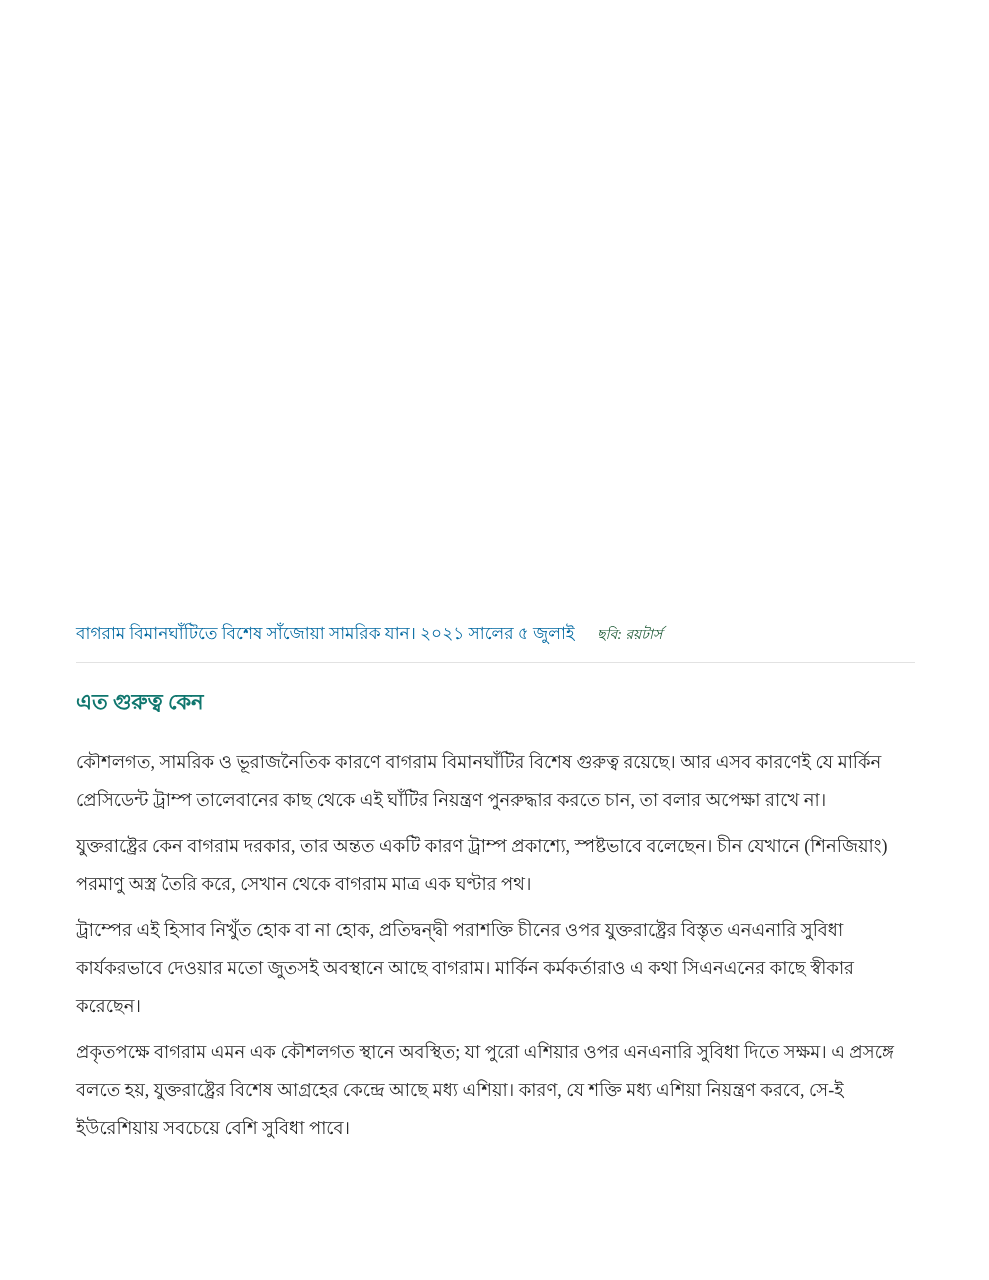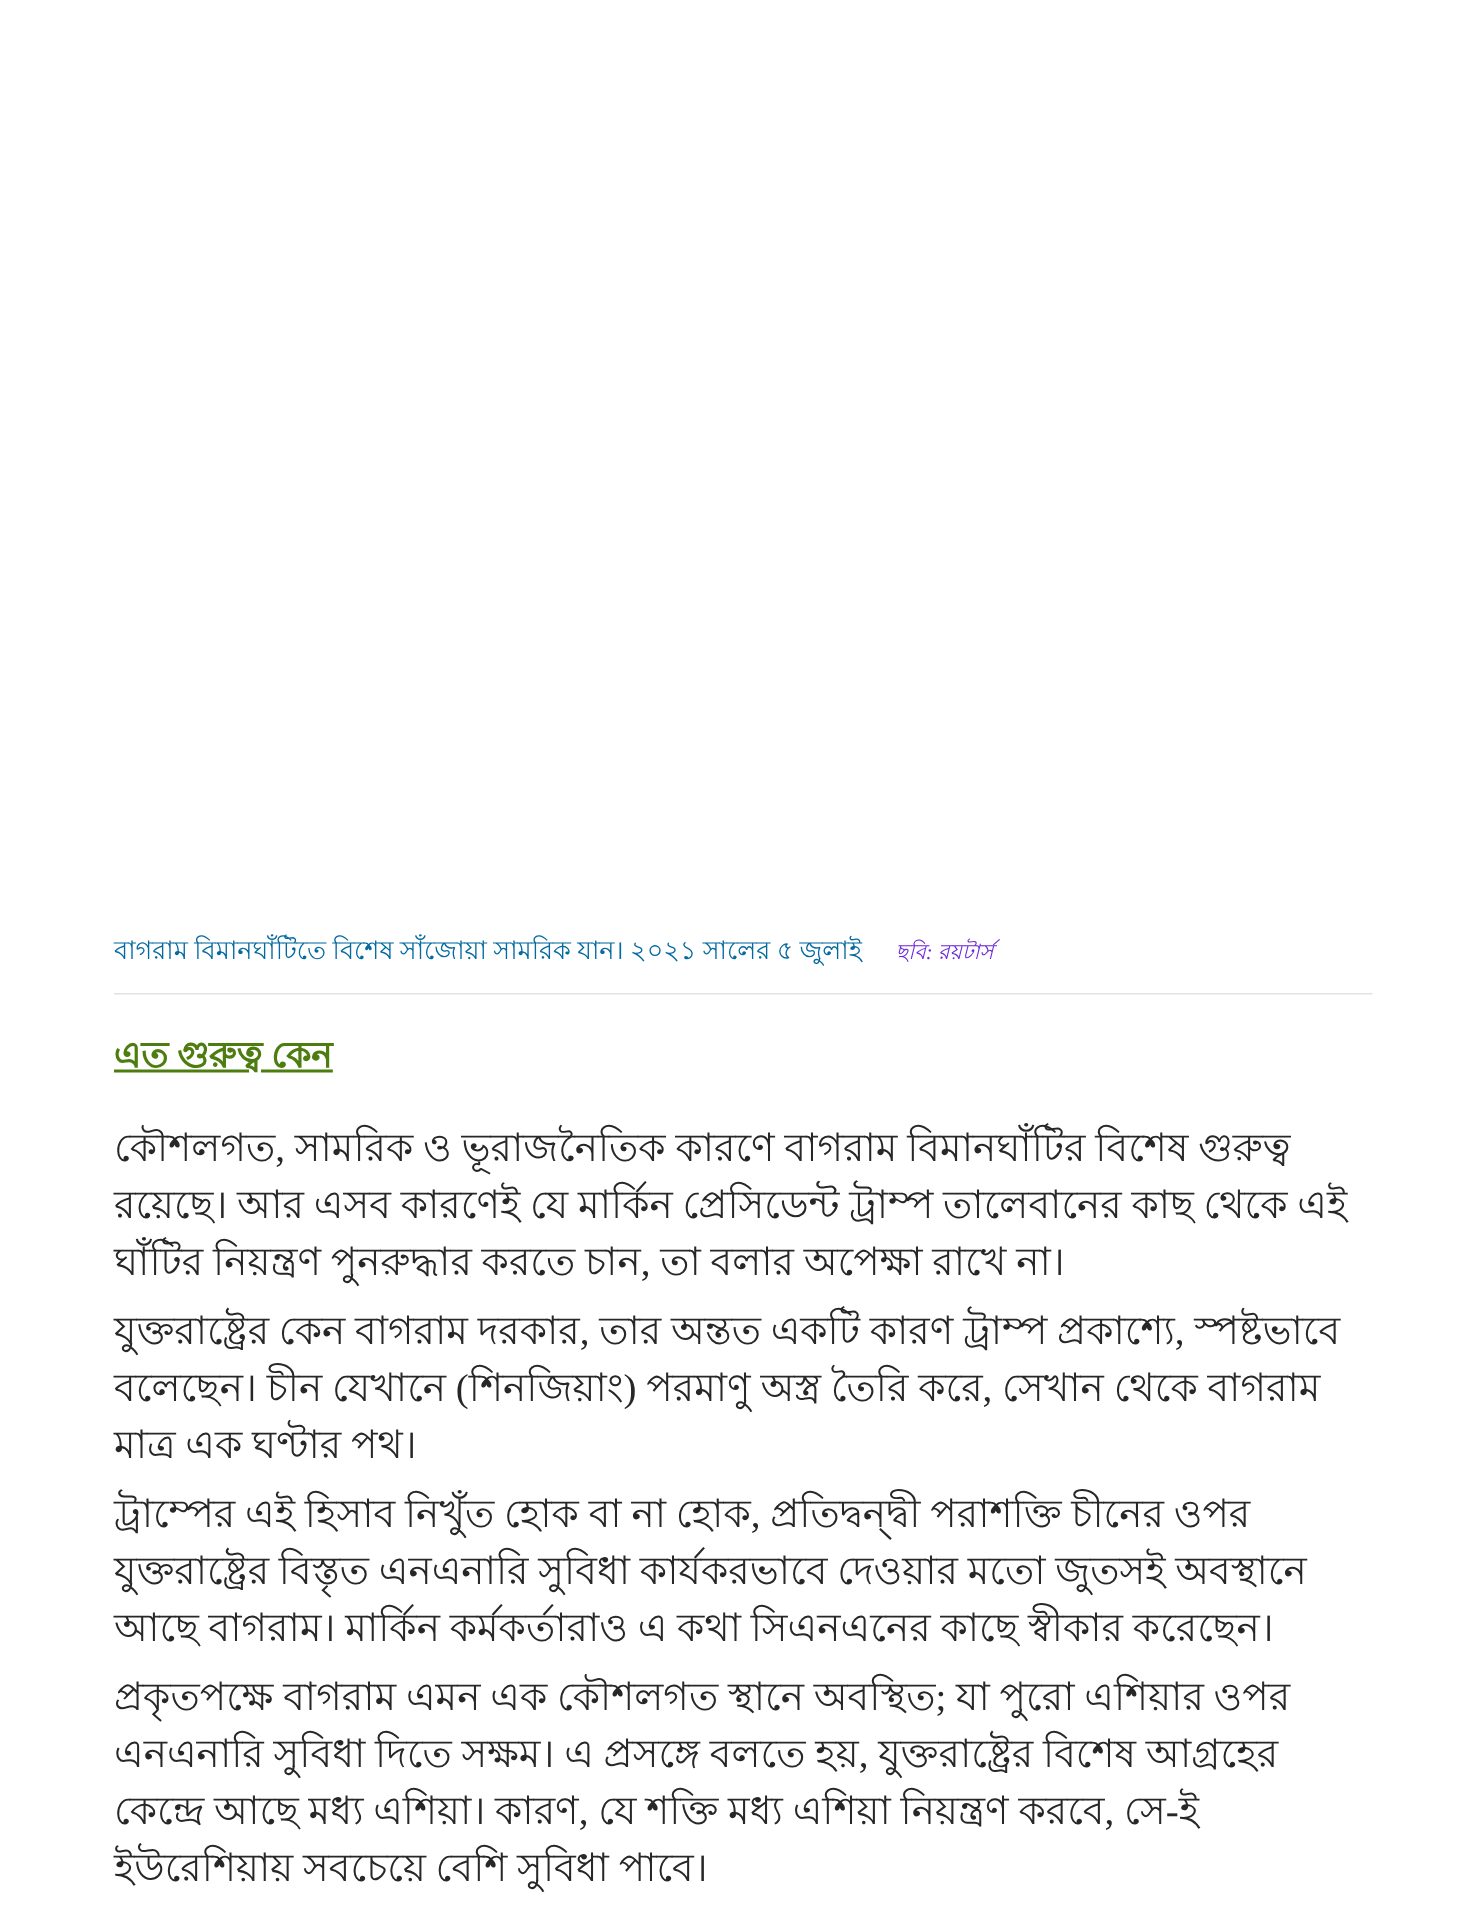"ছবি: রয়টার্স" .photo-credit { color: #6d28d9 -> #14532d }
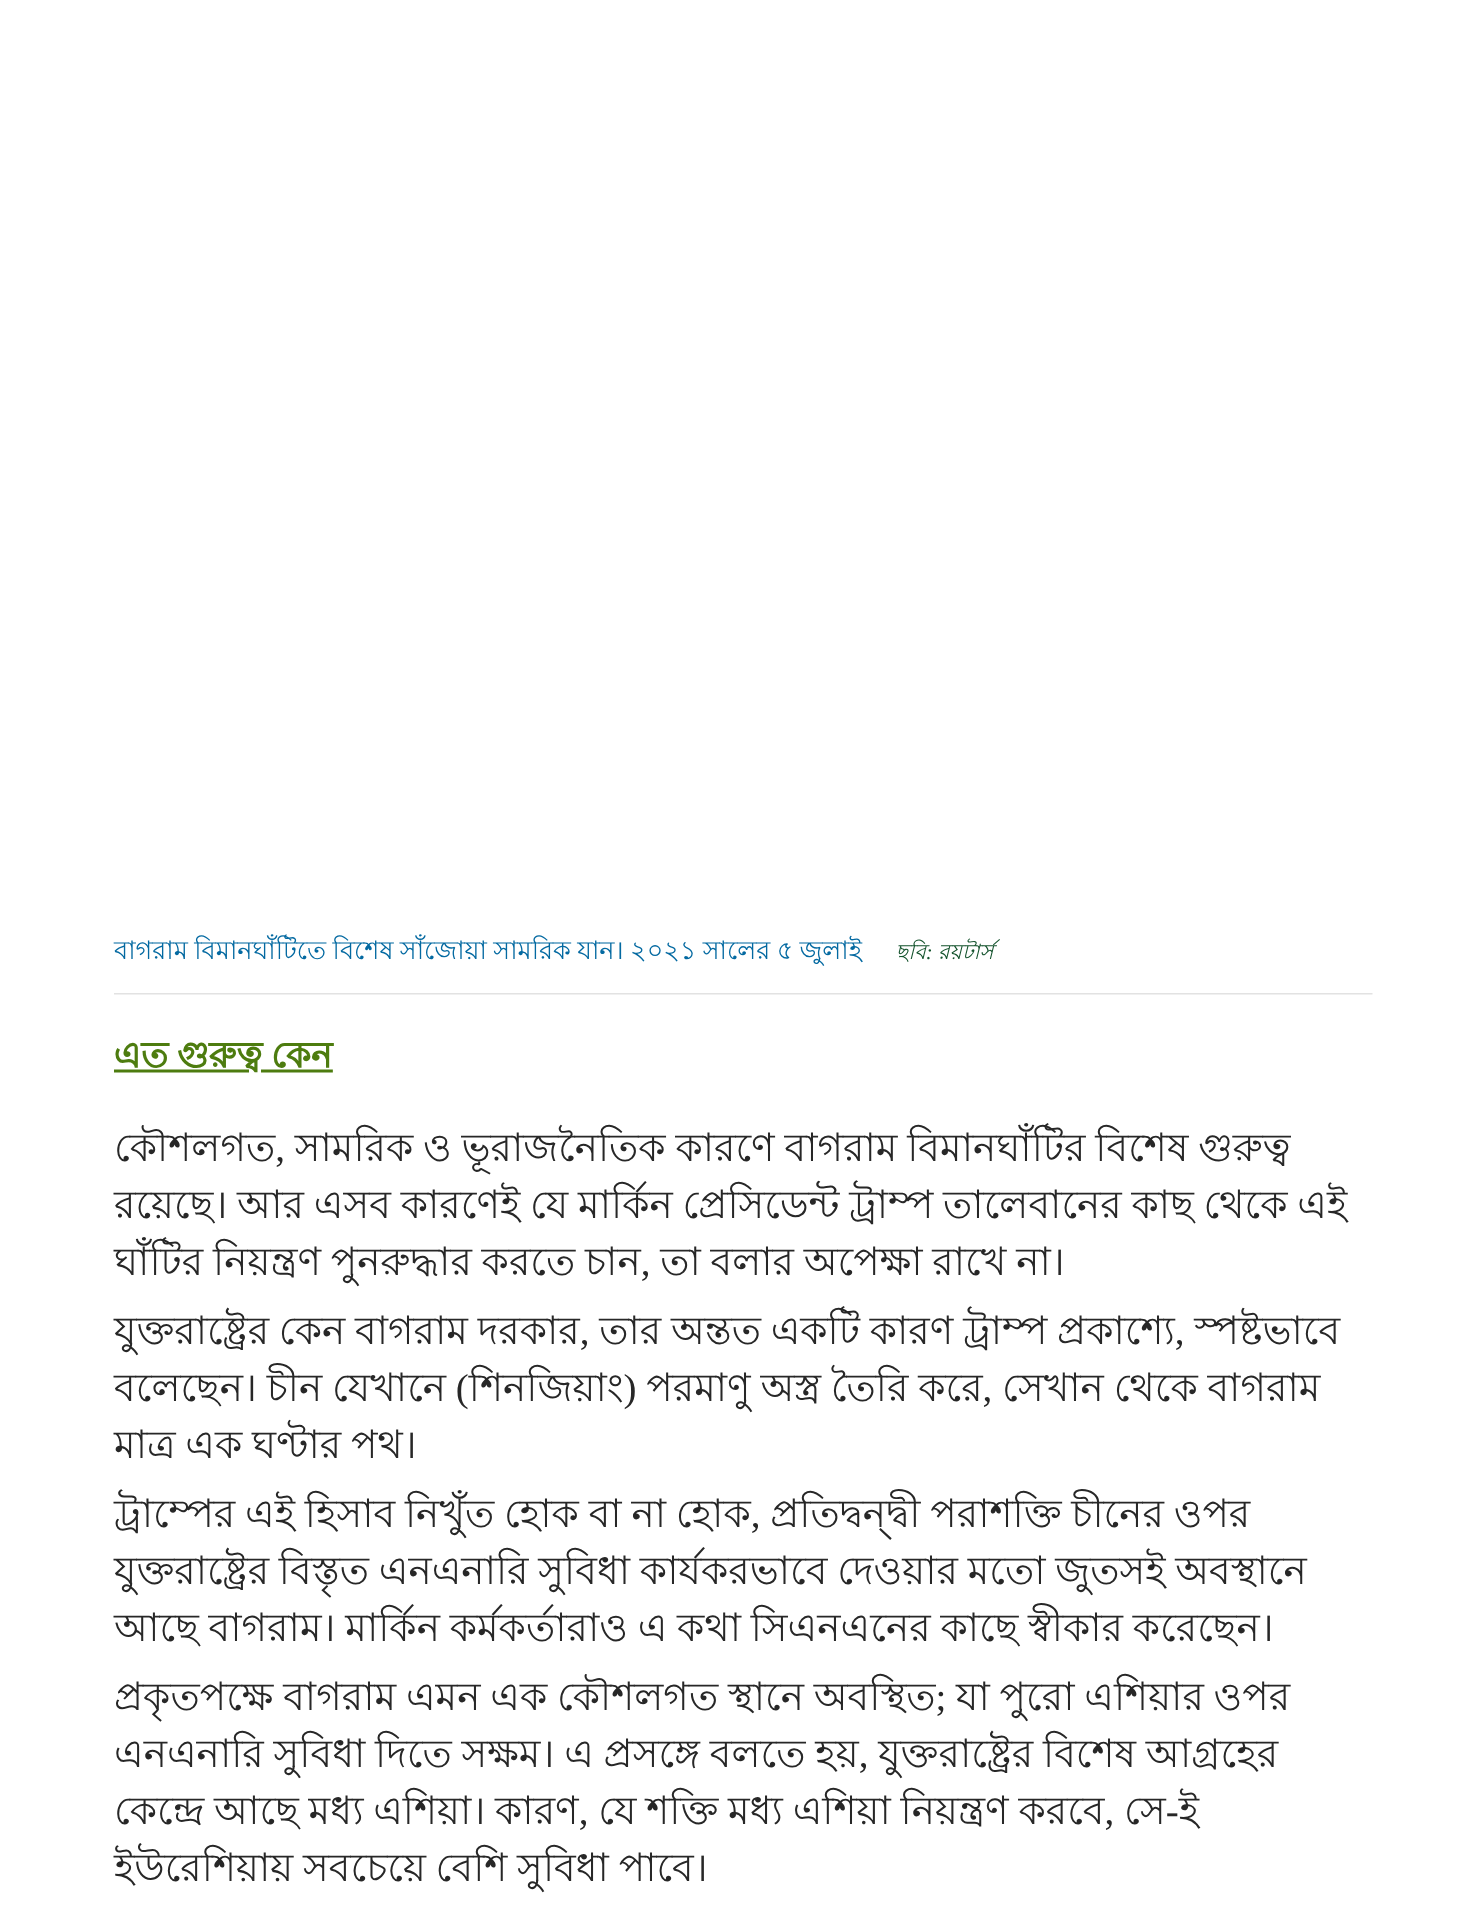"এত গুরুত্ব কেন" .section-heading { color: #4d7c0f -> #0f766e; font-size: 24px -> 21px; text-decoration: underline -> none }
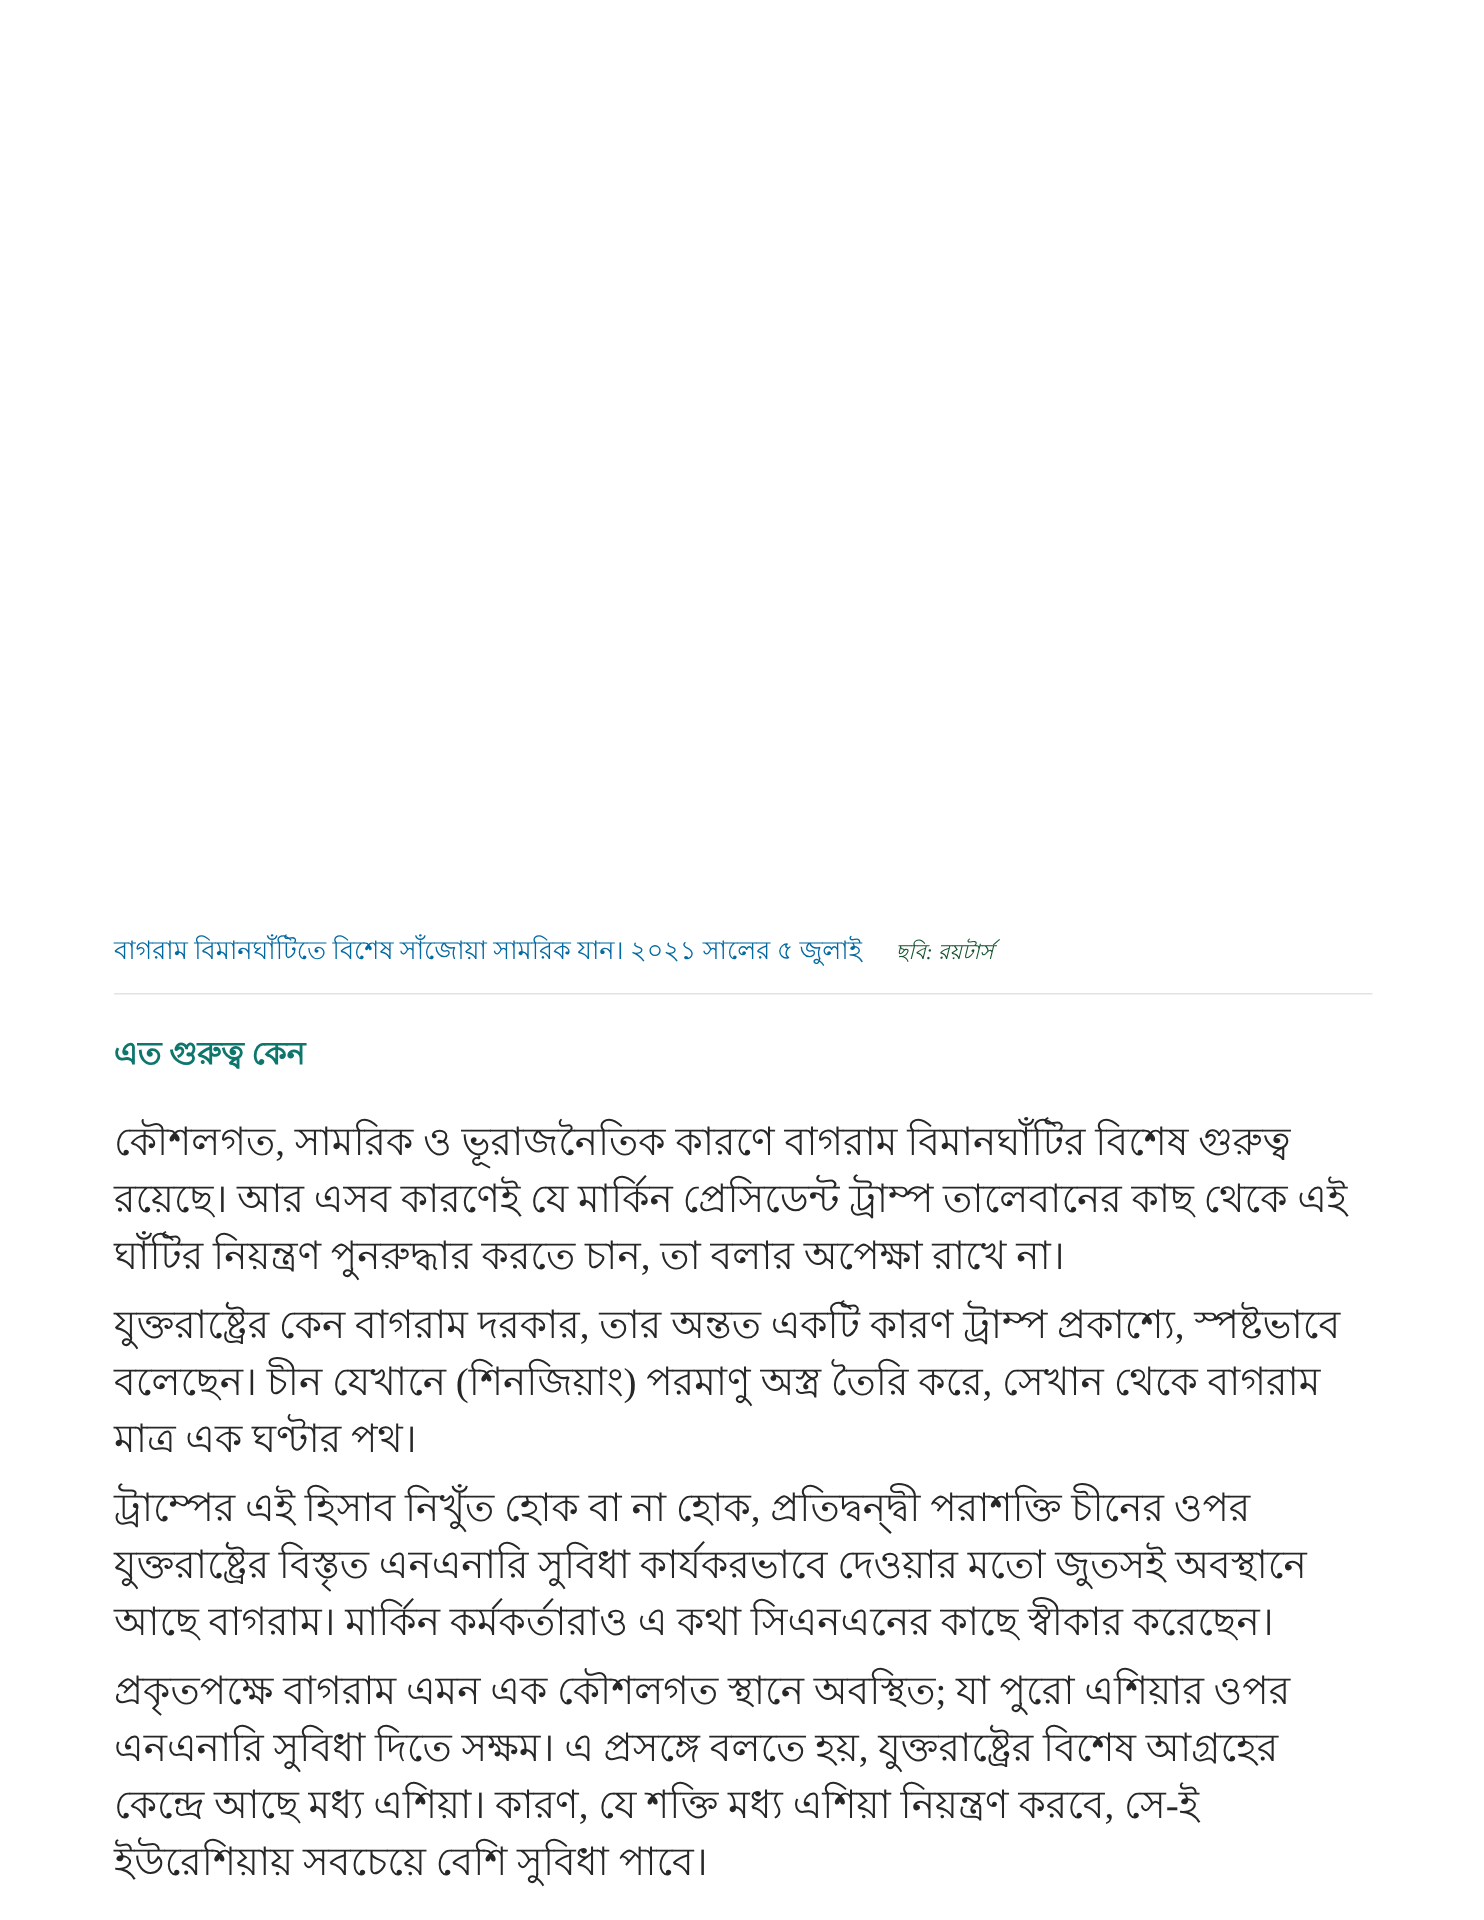"কৌশলগত, সামরিক ও ভূরাজনৈতিক কারণে" .body-paragraph { font-size: 26px -> 18px }
